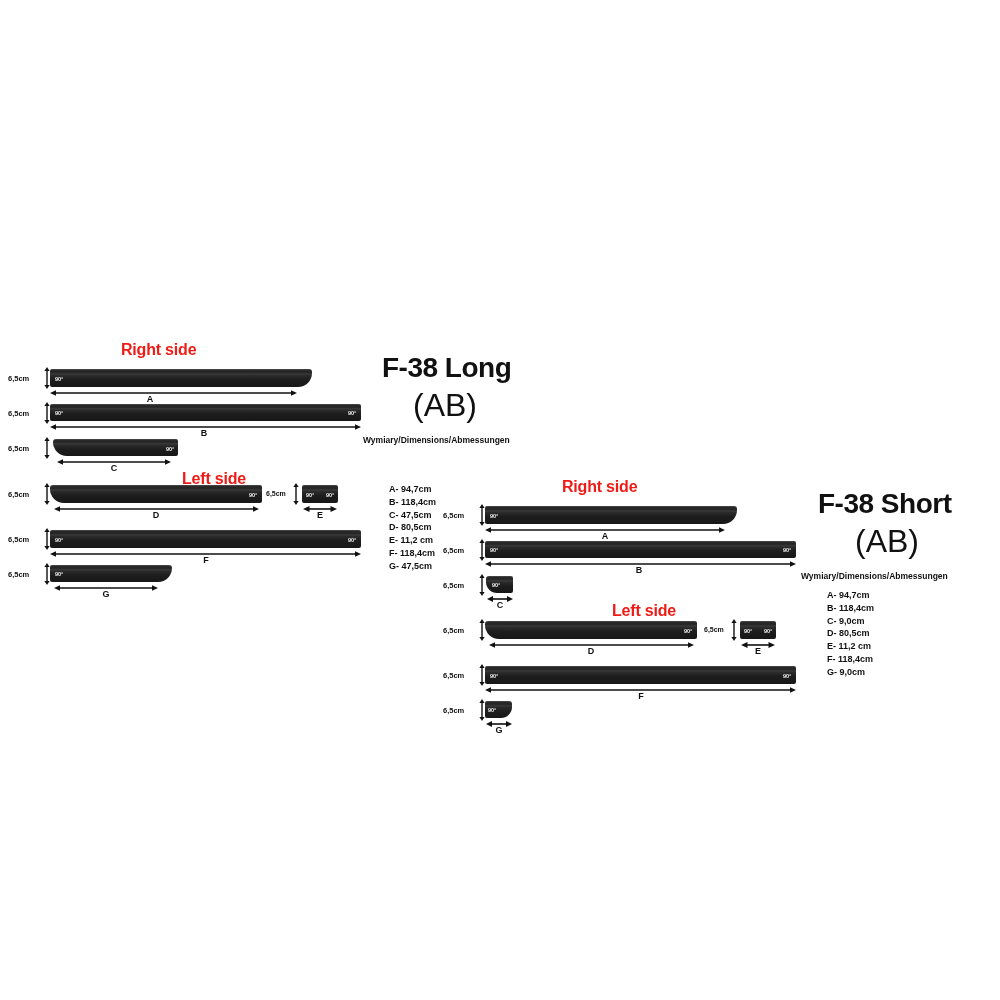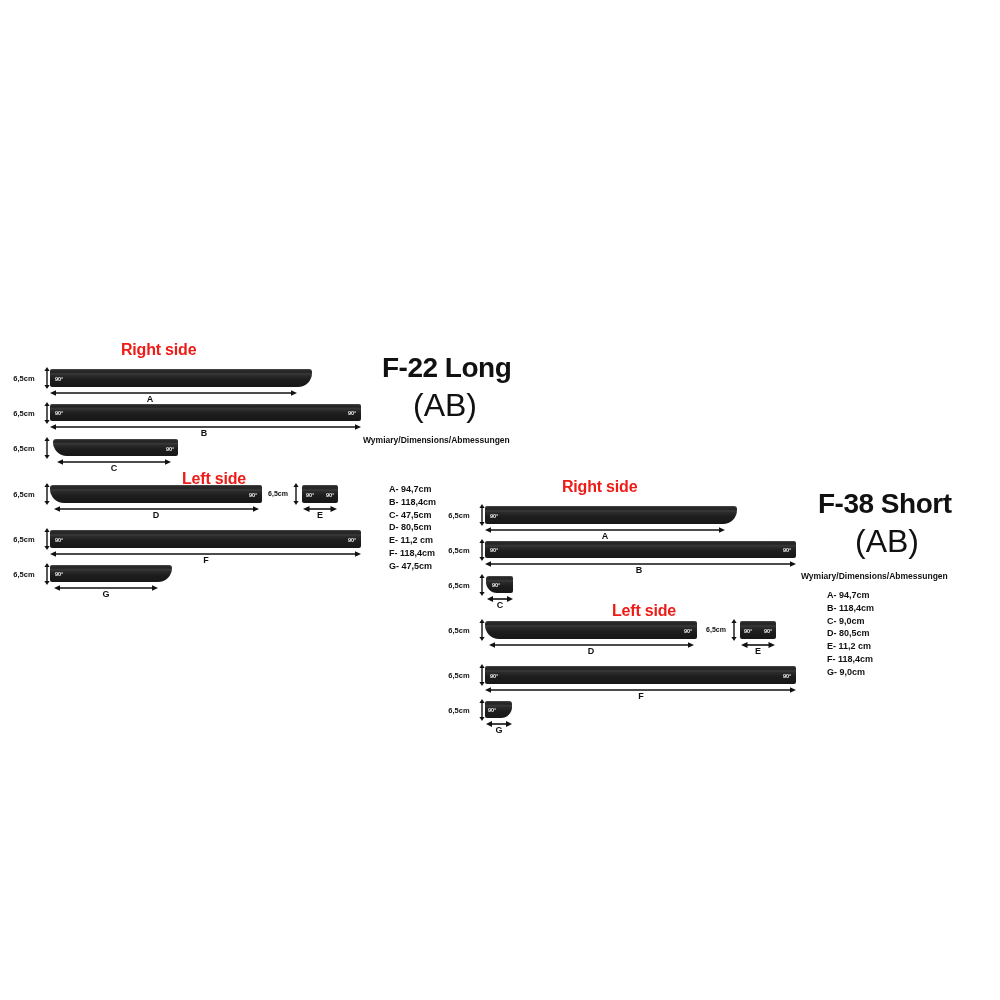"6,5cm" .cm-lbl { text-align: center -> left }
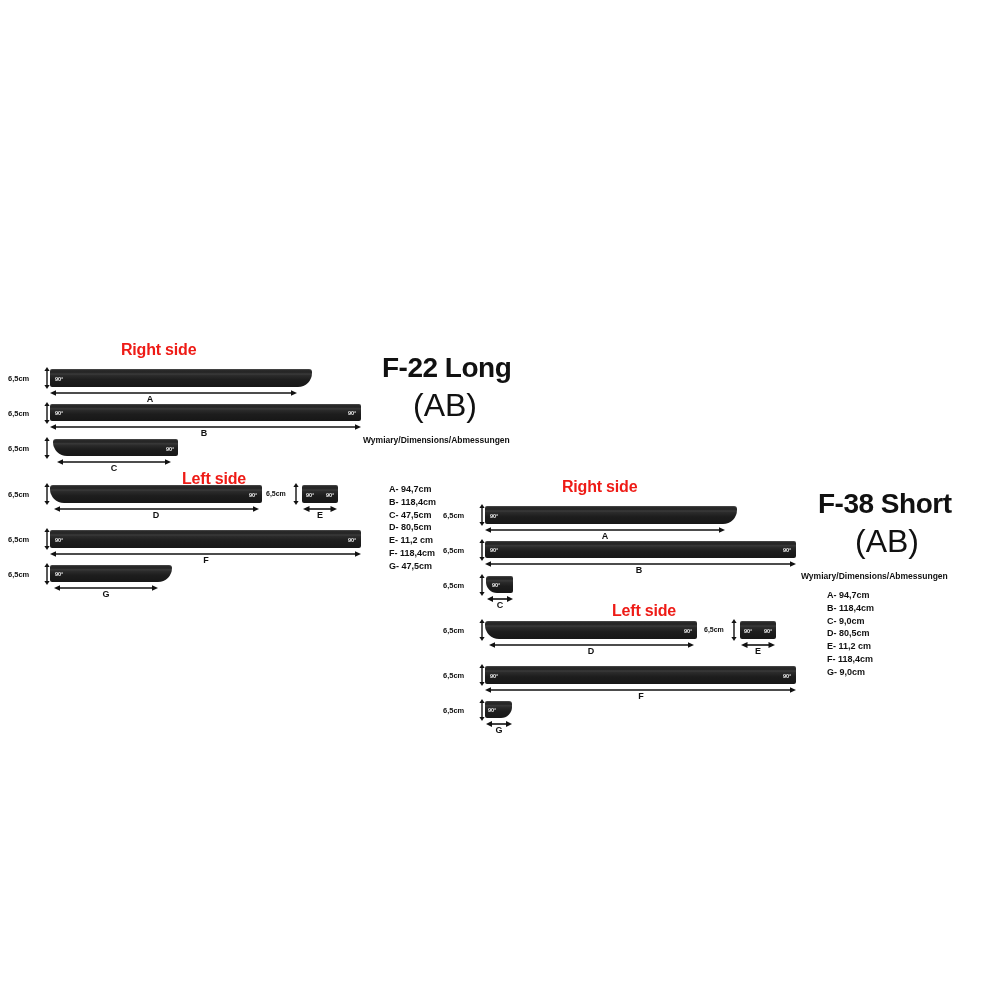"F-22 Long" div.title-main { text: F-22 -> F-38 }
